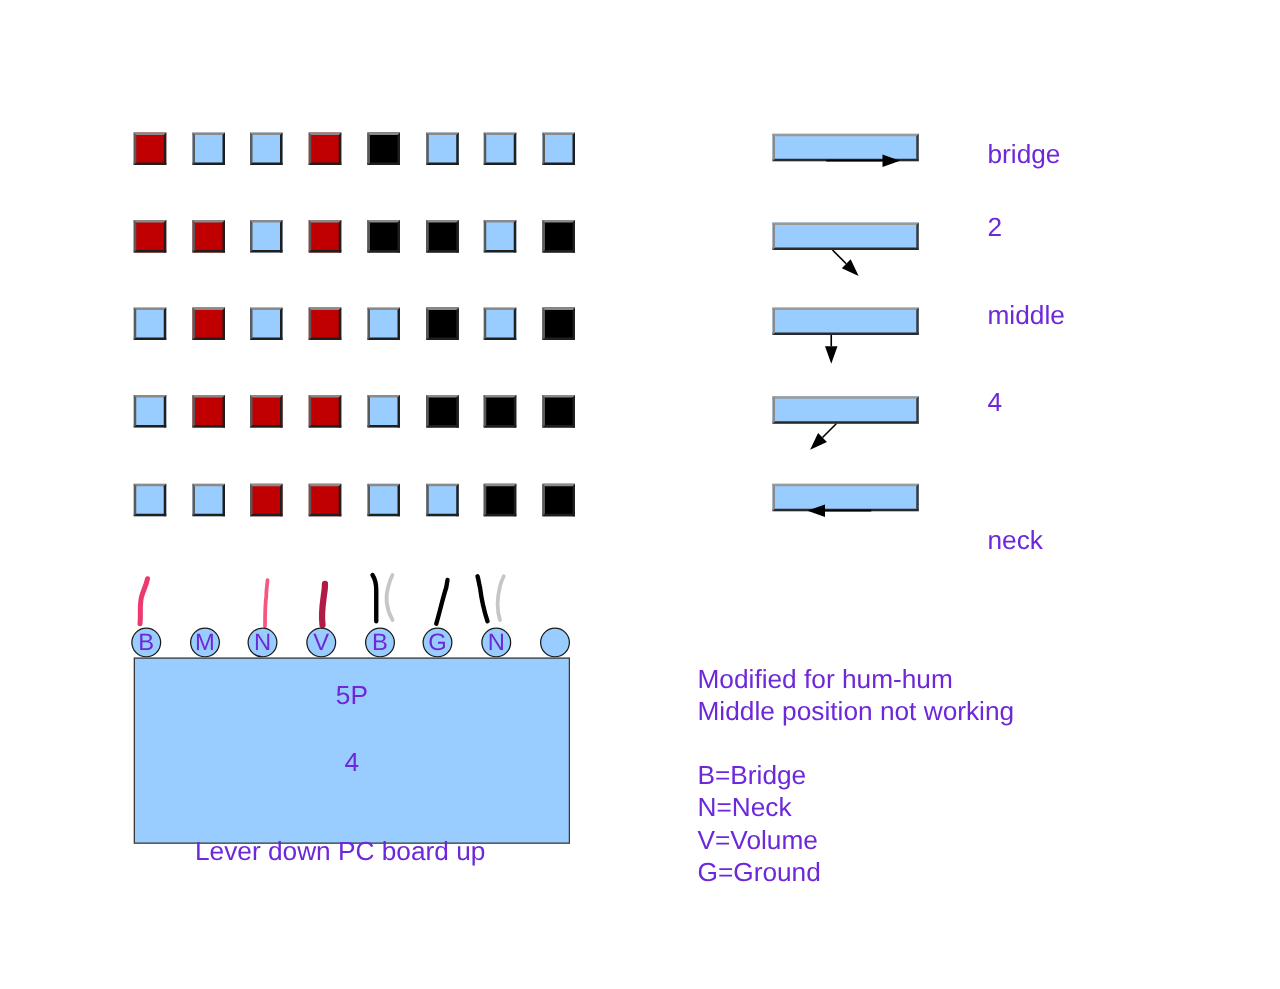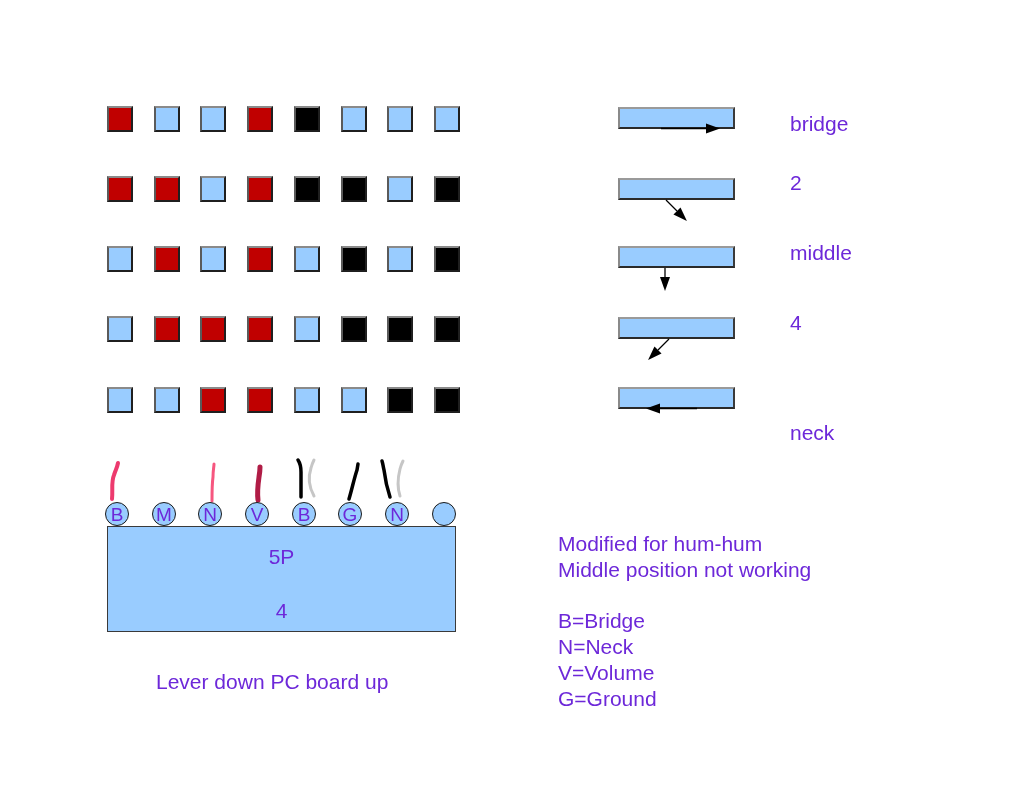"5P" .board { height: 106px -> 149px }
